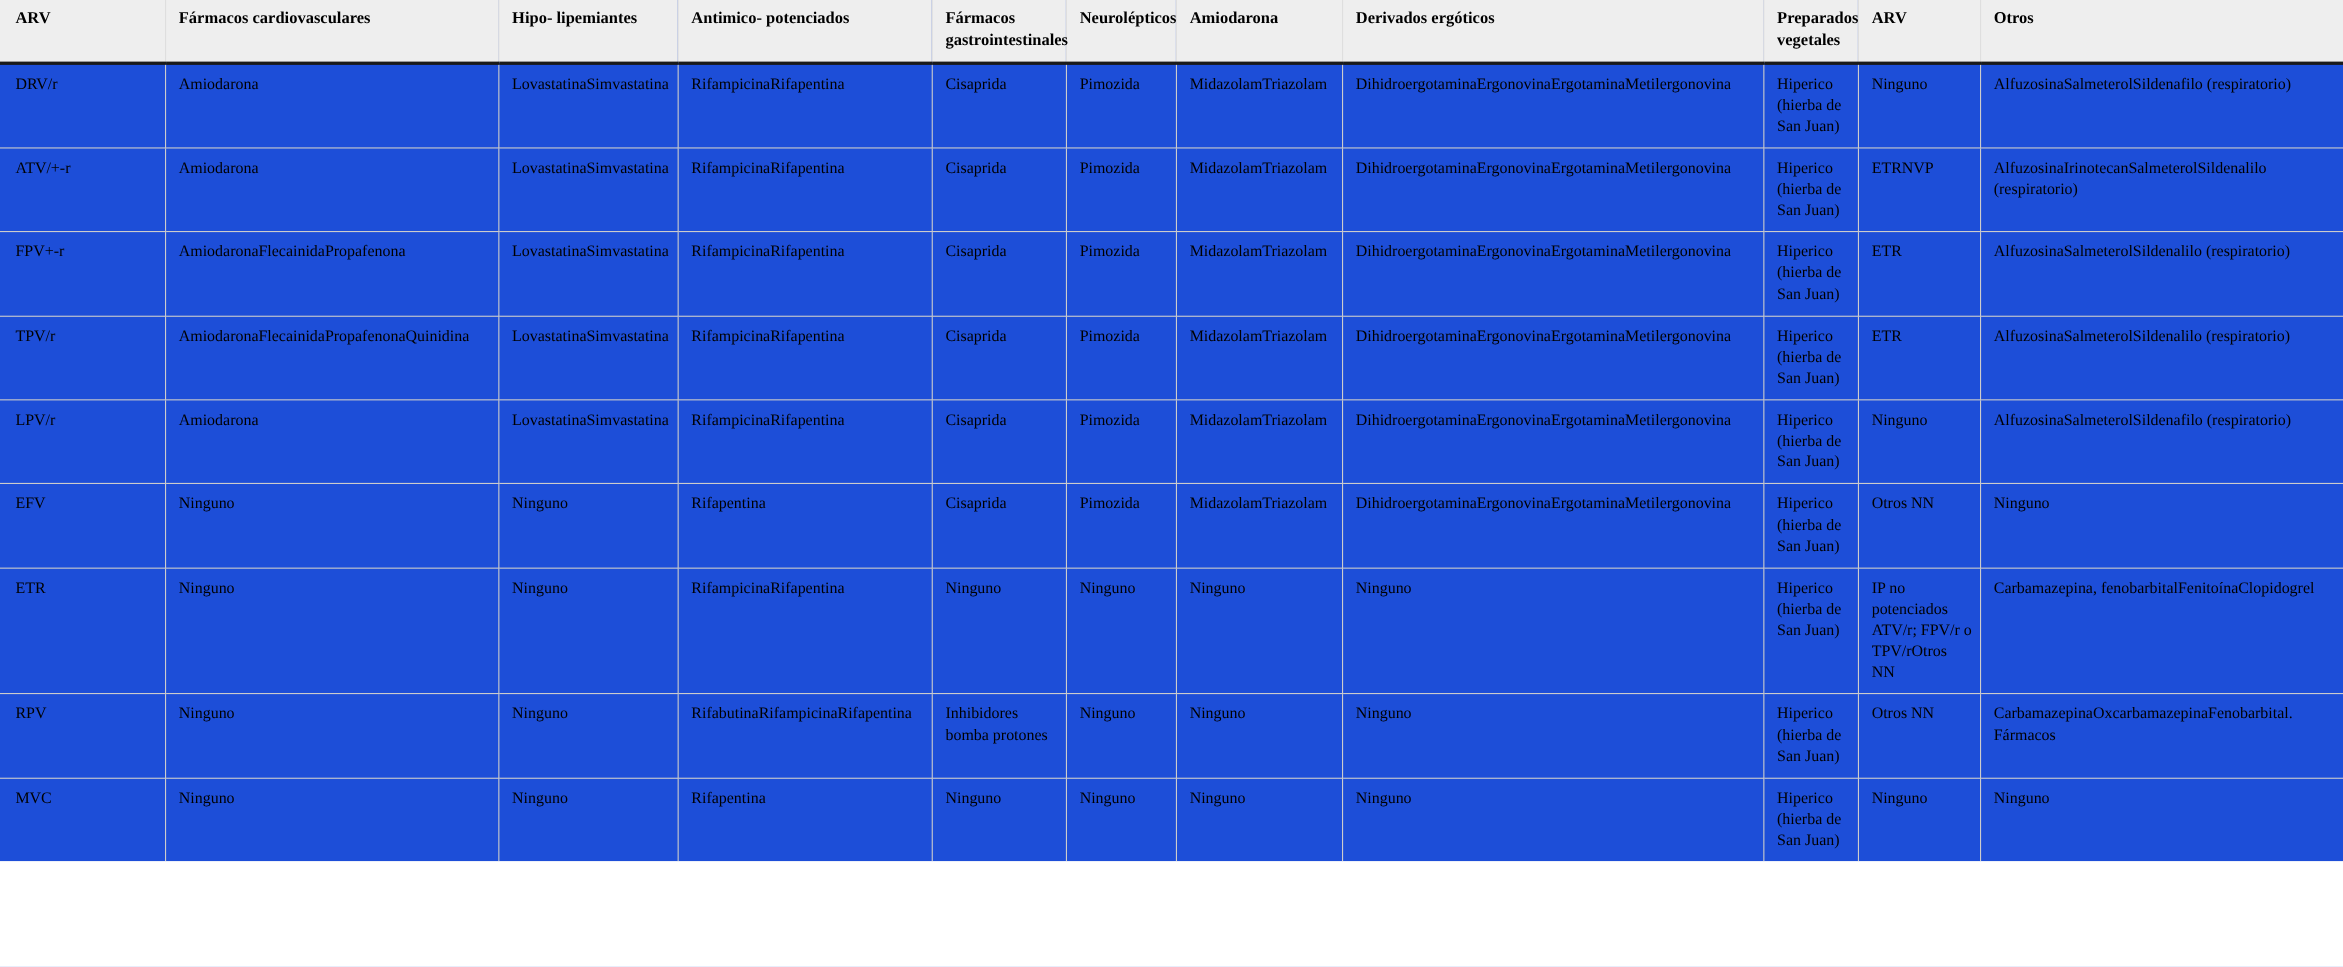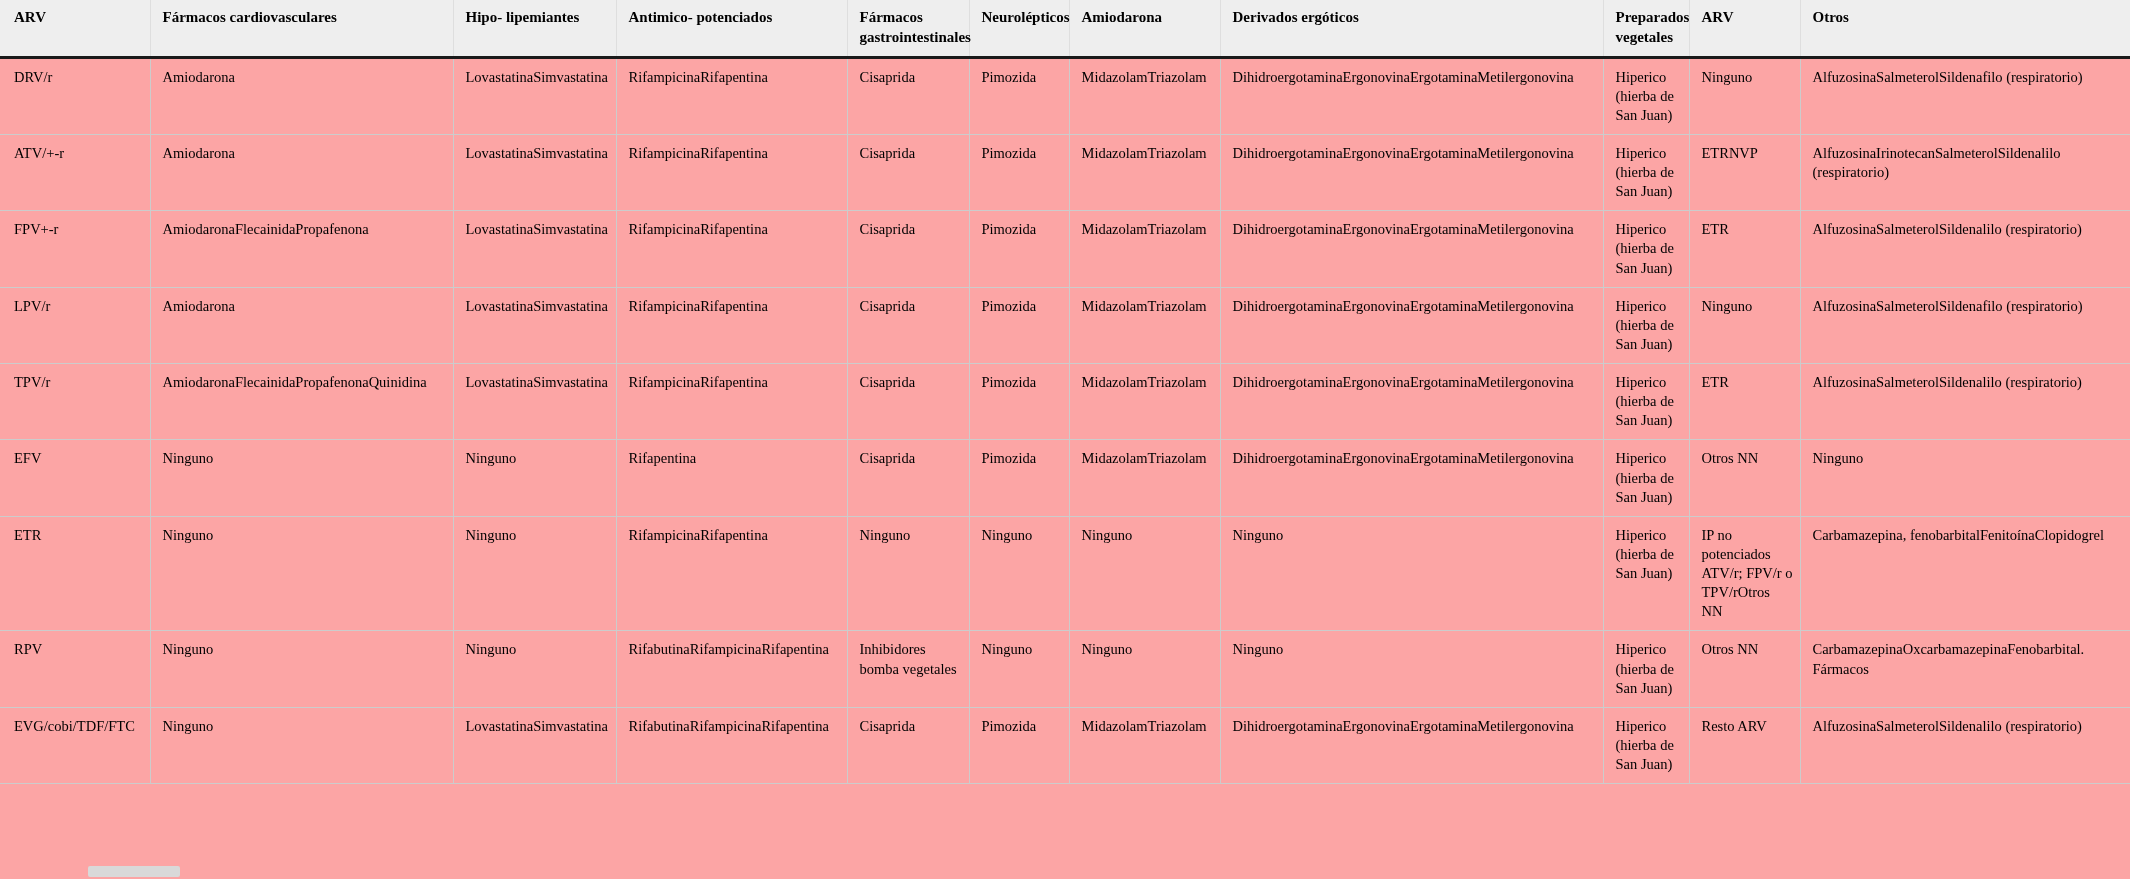"ARV" .page { background: #fca5a5 -> #1d4ed8; height: 879px -> 783px }
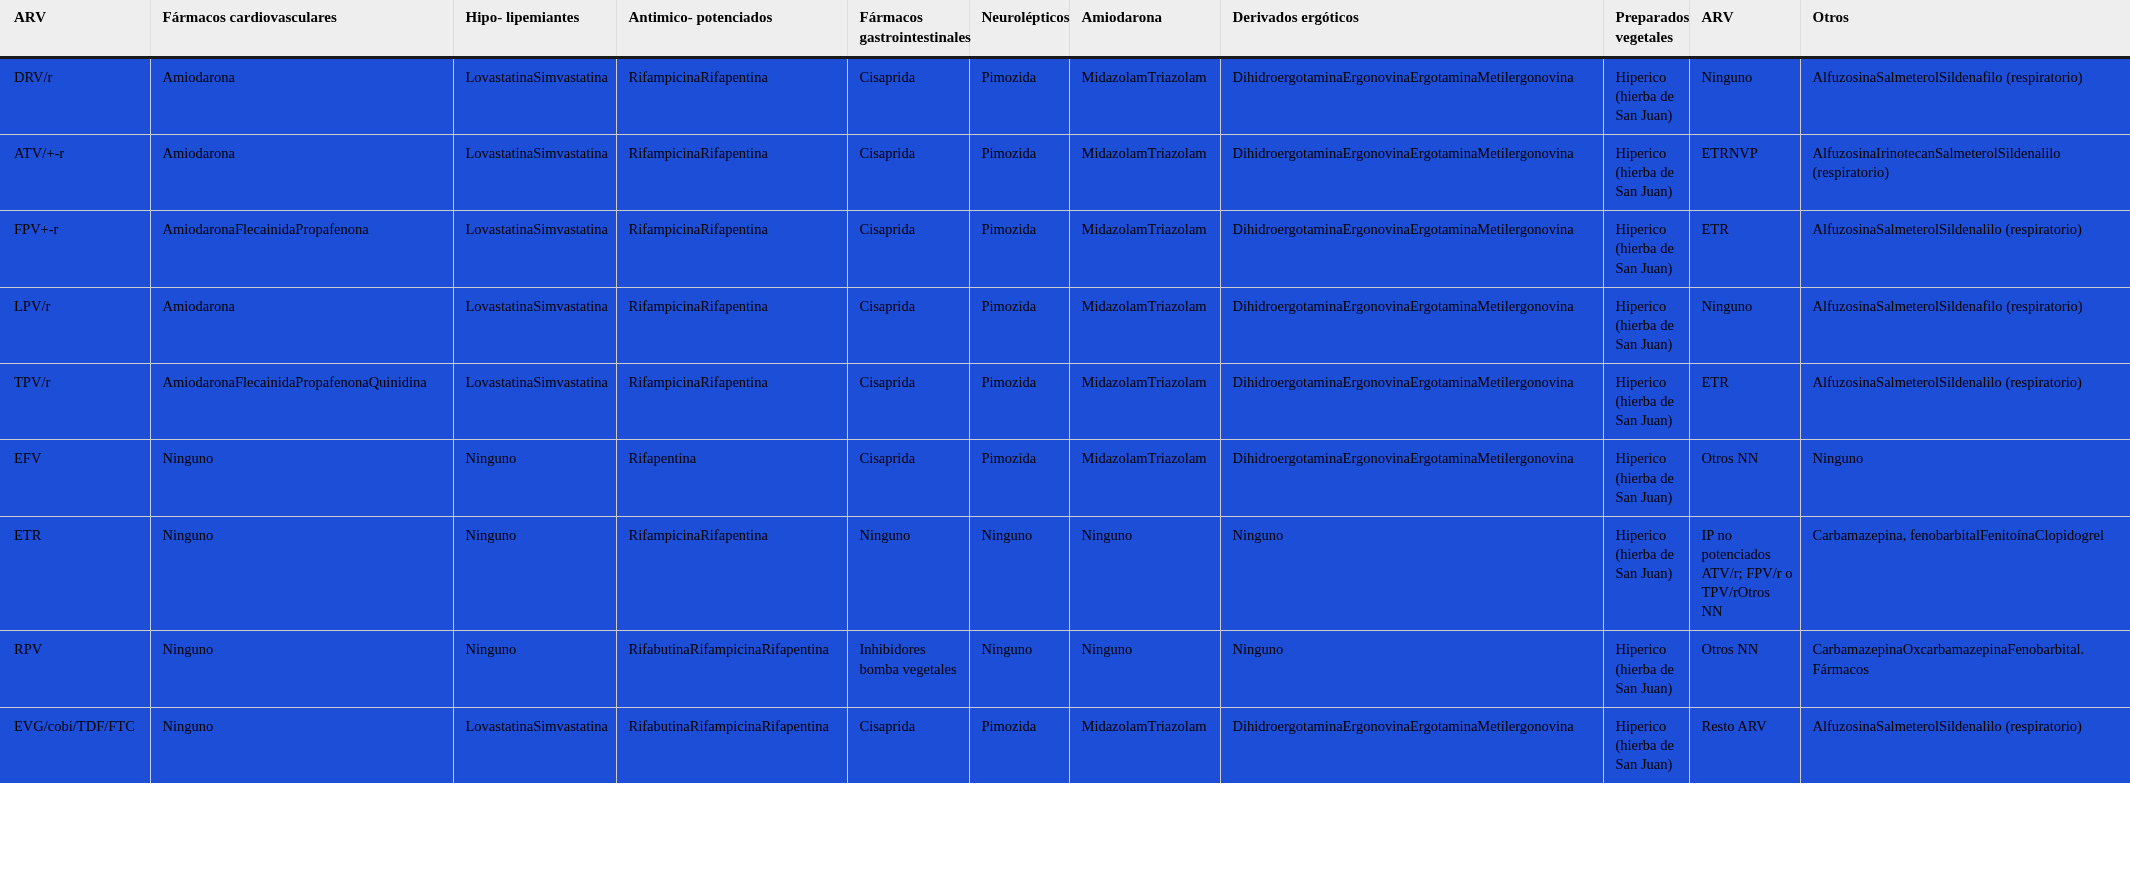"LPV/r" tr { order: before "TPV/r" -> after "TPV/r" }
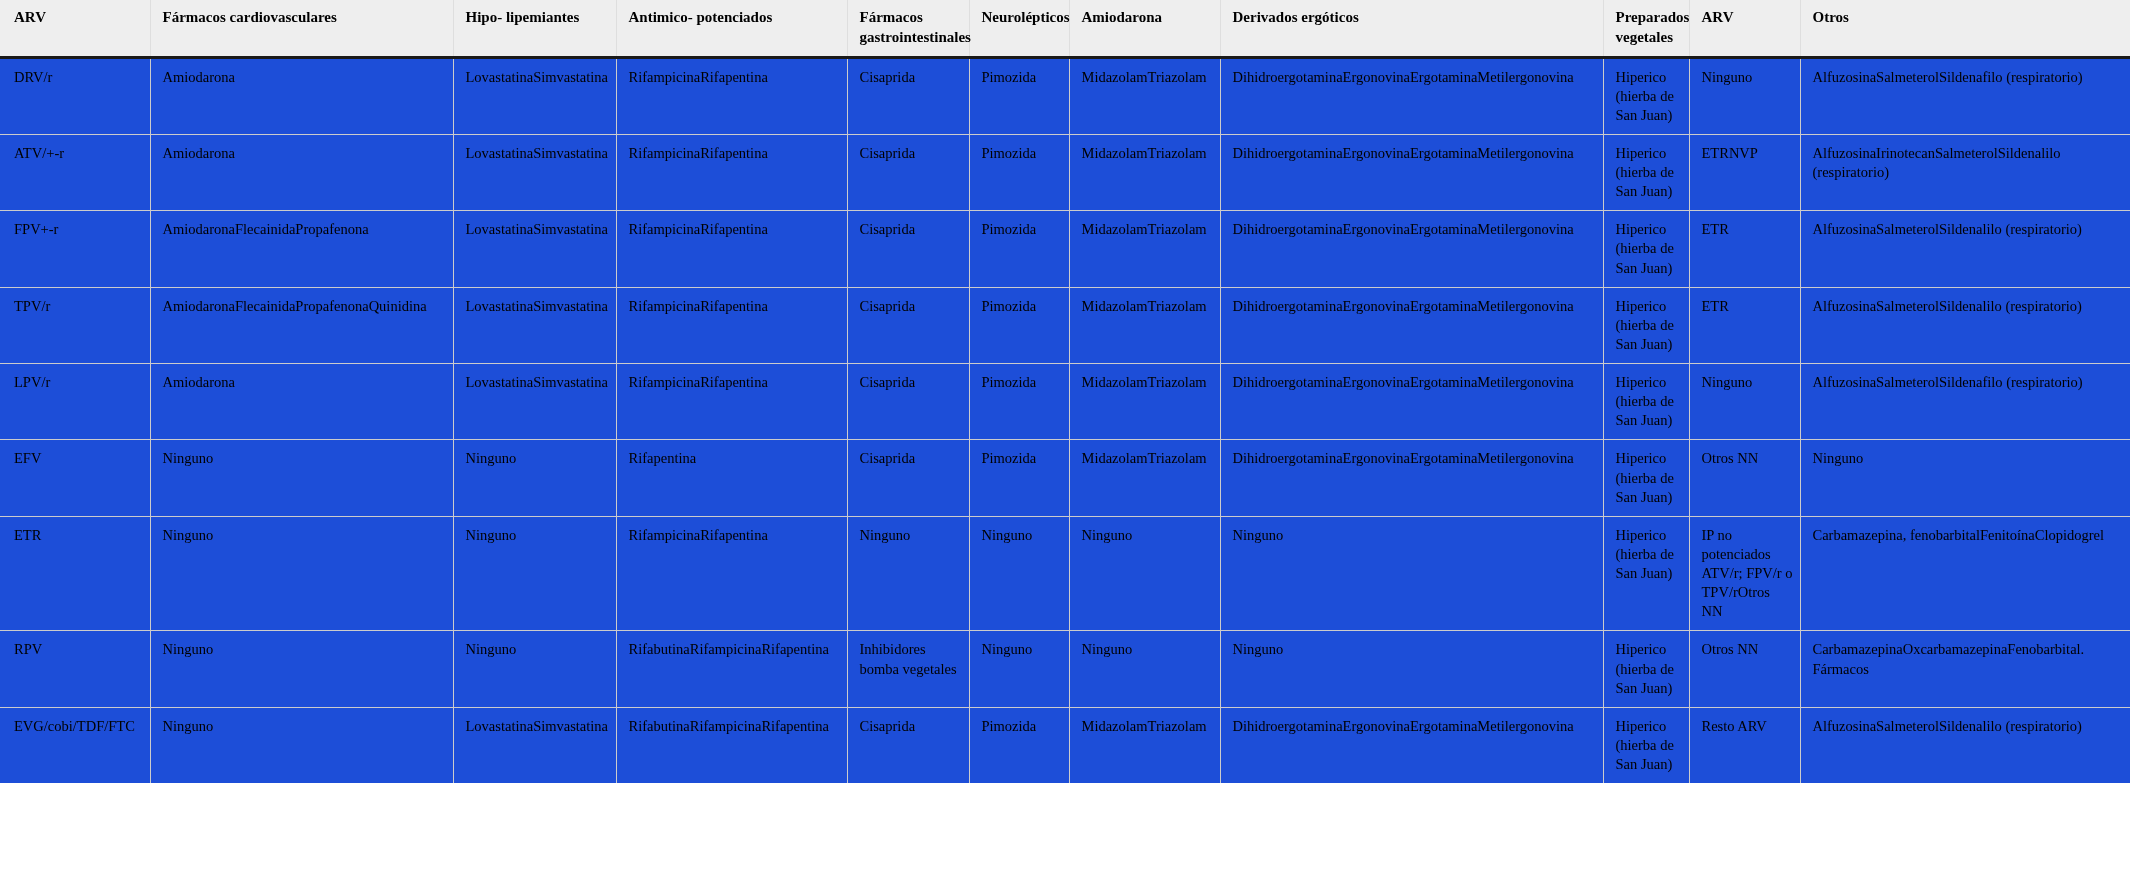"Inhibidores bomba vegetales" td { text: vegetales -> protones }
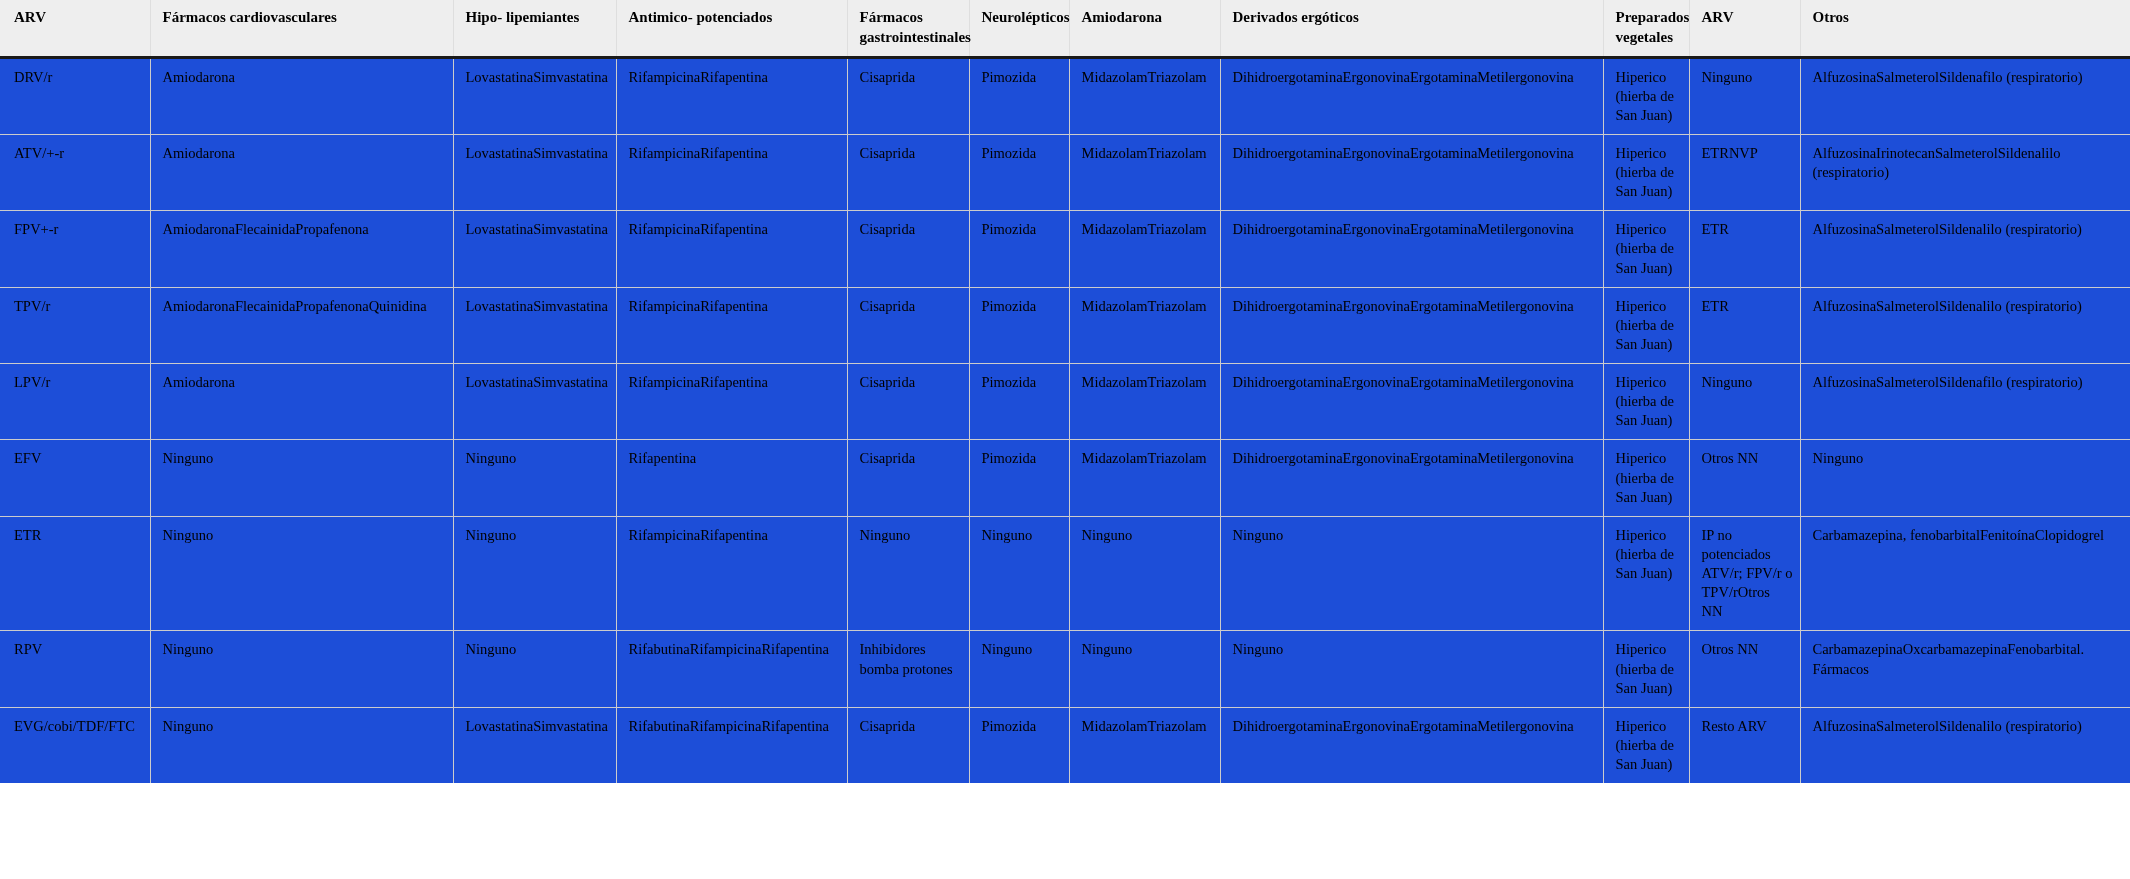"MVC" tr { html: none -> <tr> <td>MVC</td> <td>Ninguno</td> <td>Ninguno</td> <td>Rifapentina</td> <td>Ninguno</td> <td>Ninguno</td> <td>Ninguno</td> <td>Ninguno</td> <td>Hiperico (hierba de San Juan)</td> <td>Ninguno</td> <td>Ninguno</td> </tr> }
